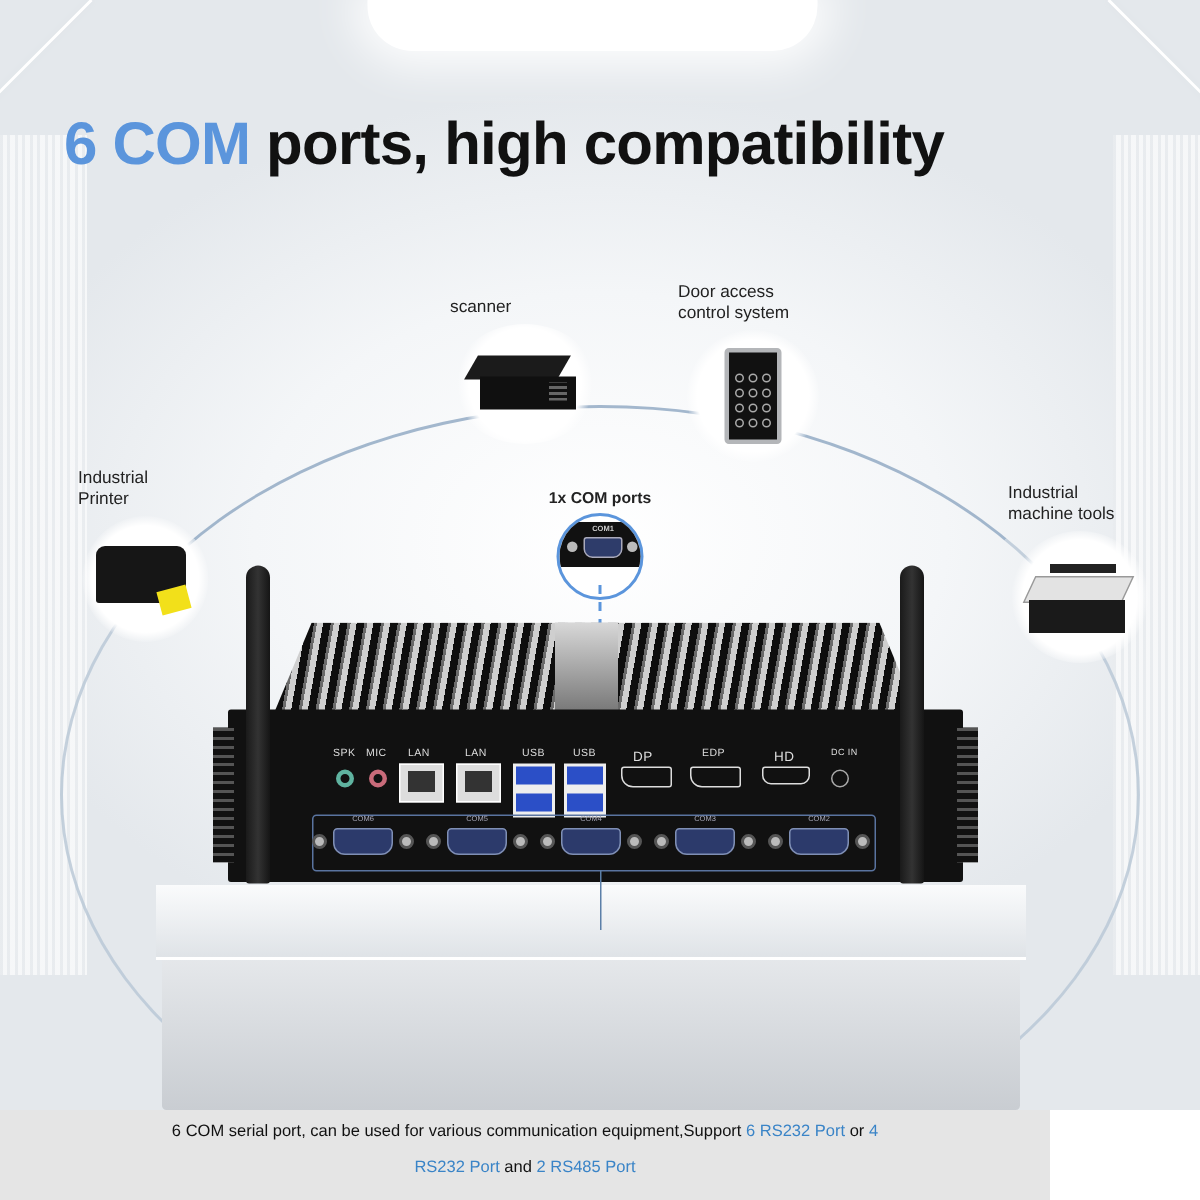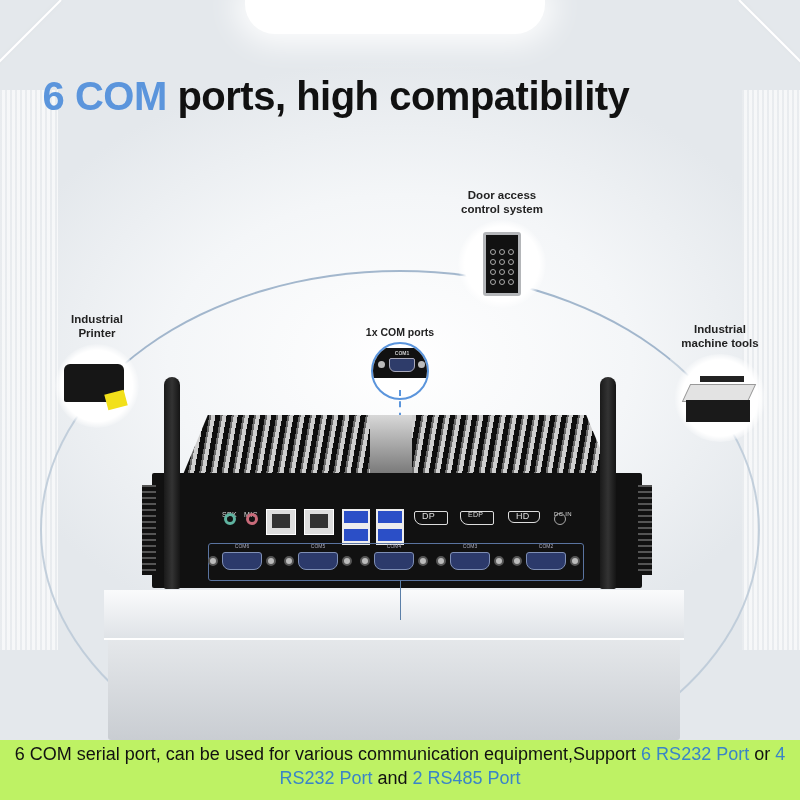"Door access" .device { font-weight: bold -> none; text-align: center -> none }
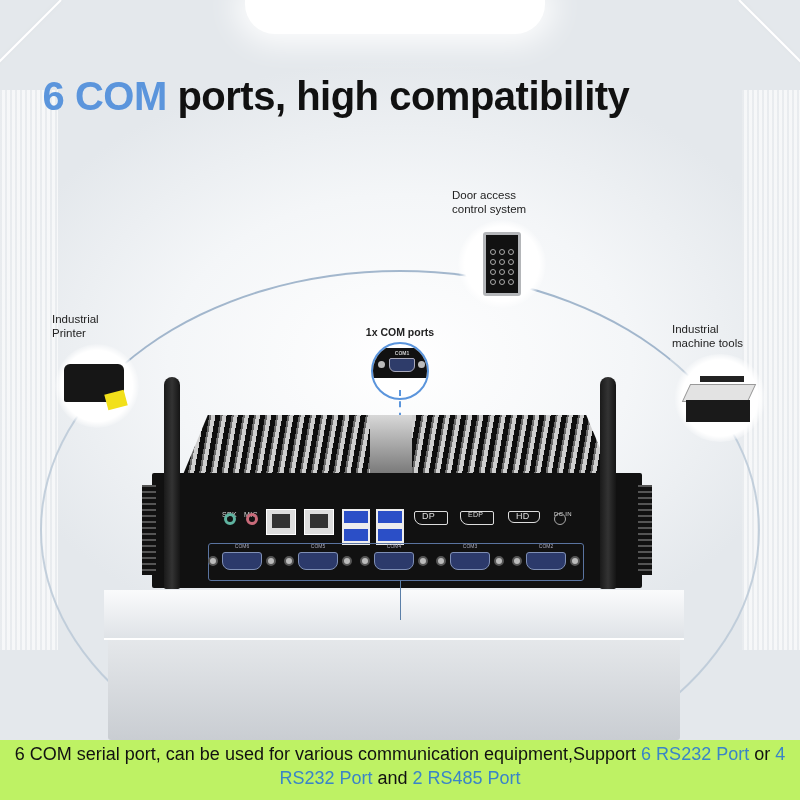"scanner" div.device { html: none -> <div> <div> <div>scanner</div> </div> <div> <div> <div></div> <div></div> <div></div> </div> </div> </div> }
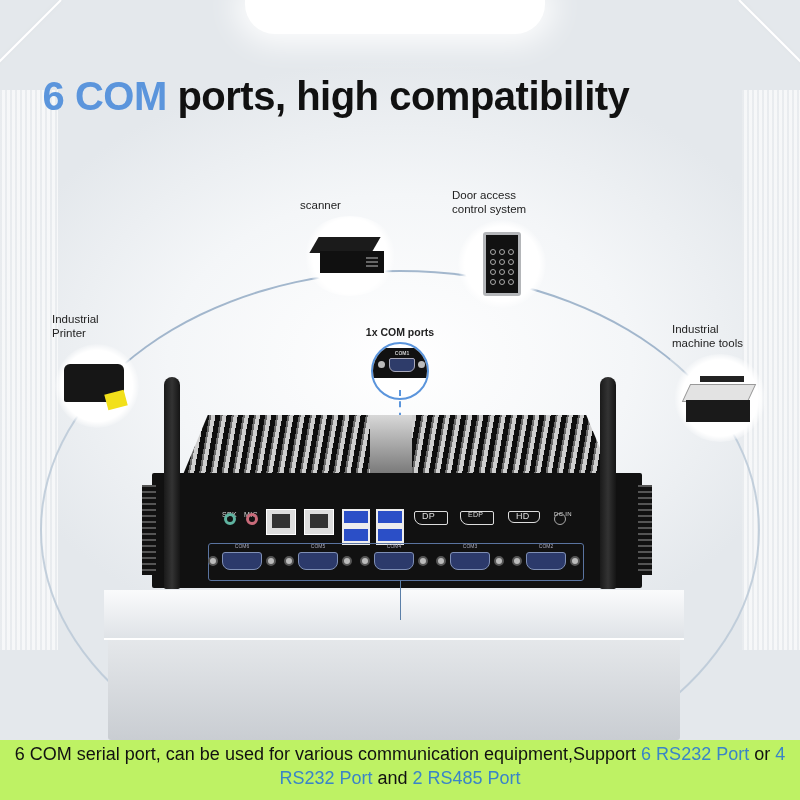"DP" .io-labels span { margin-top: 12px -> none }
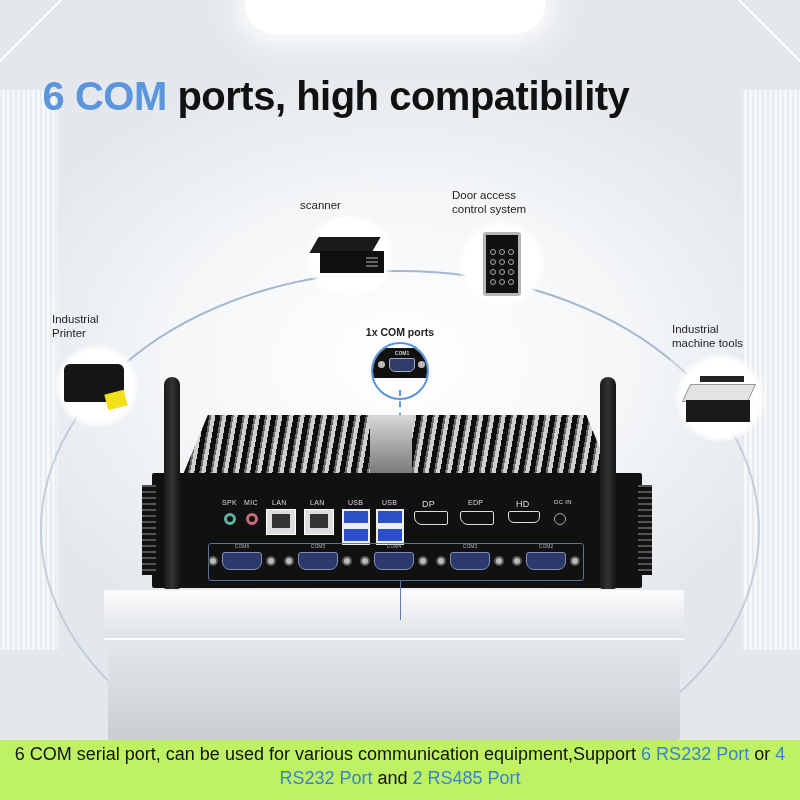"6 COM serial port, can" .footer { background: #bef264 -> #e5e5e5; font-size: 18px -> 11px; width: 800px -> 700px }
